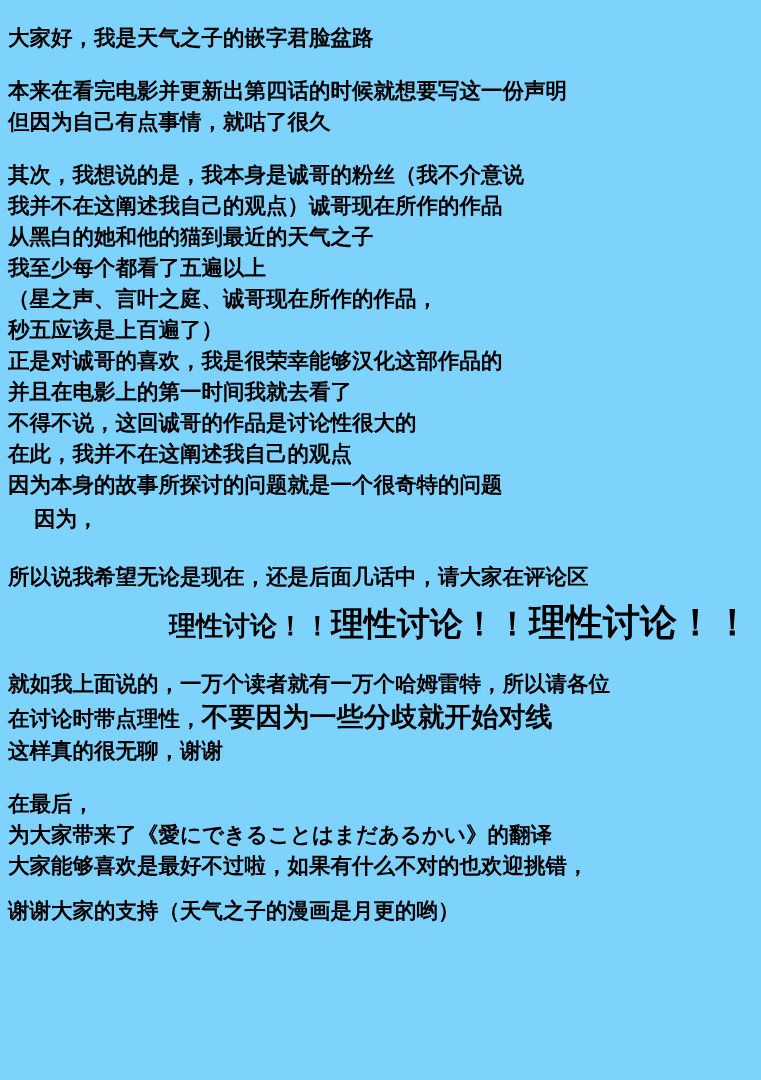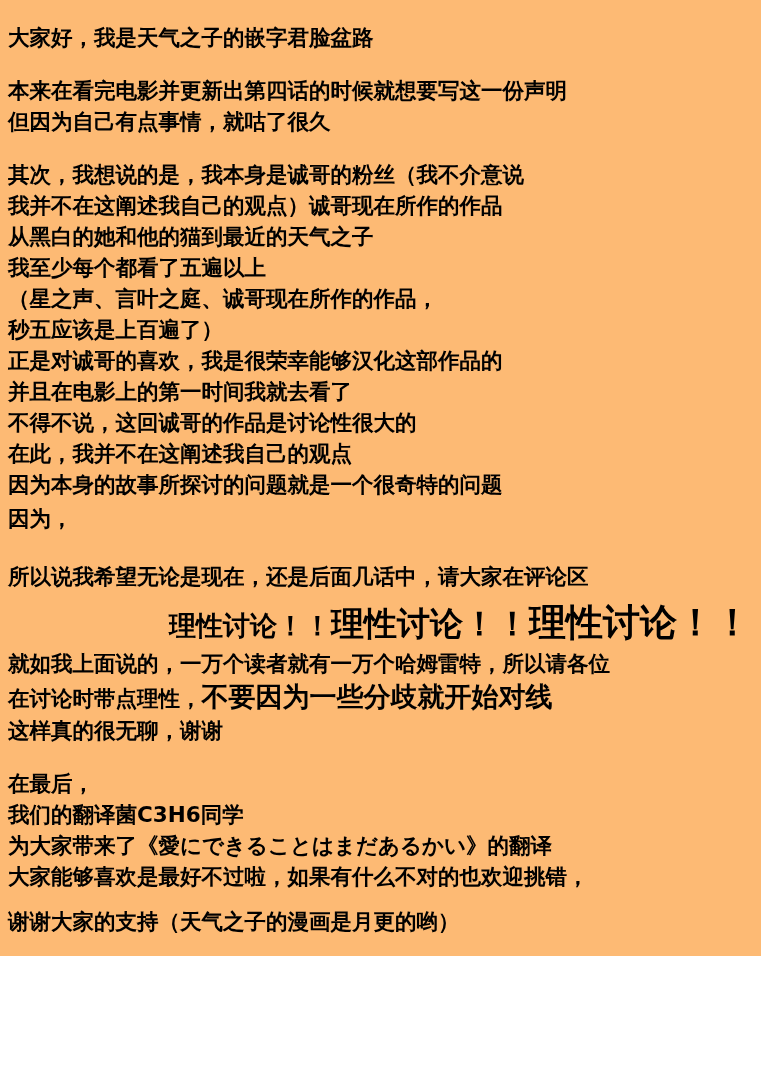"大家好，我是天气之子的嵌字君脸盆路" .page { background: #fdba74 -> #7dd3fc; height: 956px -> 1080px }
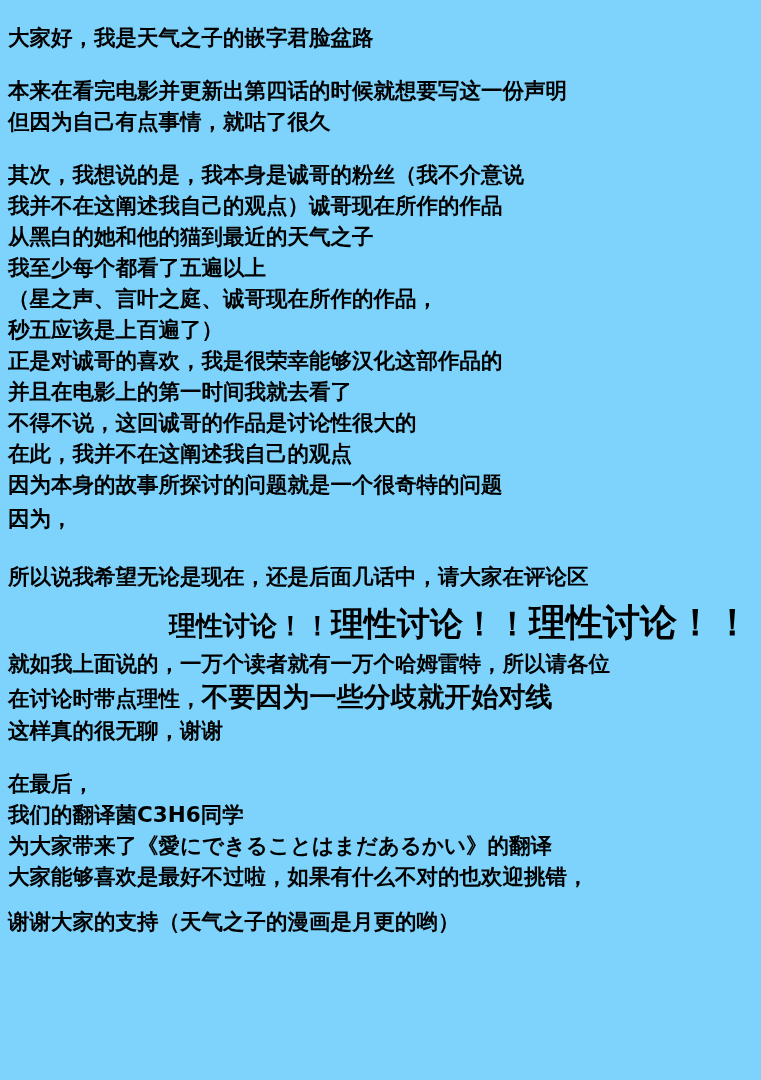"因为，" div.inline-row { margin-left: none -> 26px }
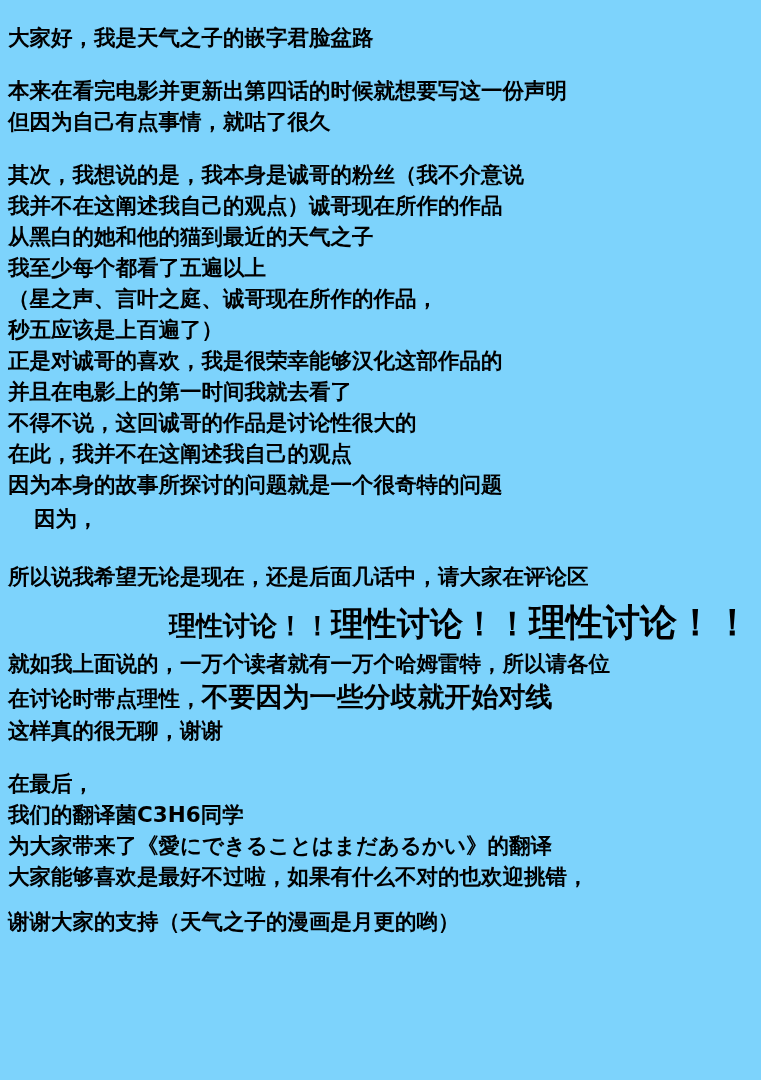"就如我上面说的，一万个读者就有一万个哈姆雷特，所以请各位" div.line { margin-top: 0 -> 20px }
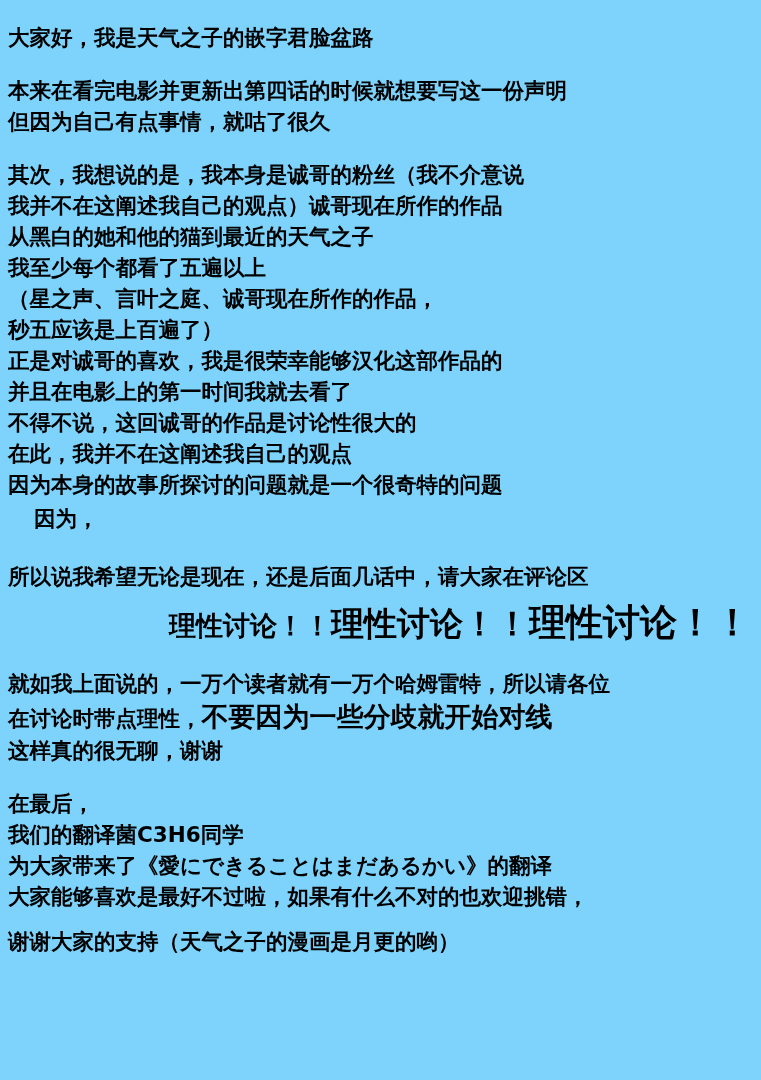"我们的翻译菌C3H6同学" div.line { html: <div>我们的翻译菌C3H6同学</div> -> none }
